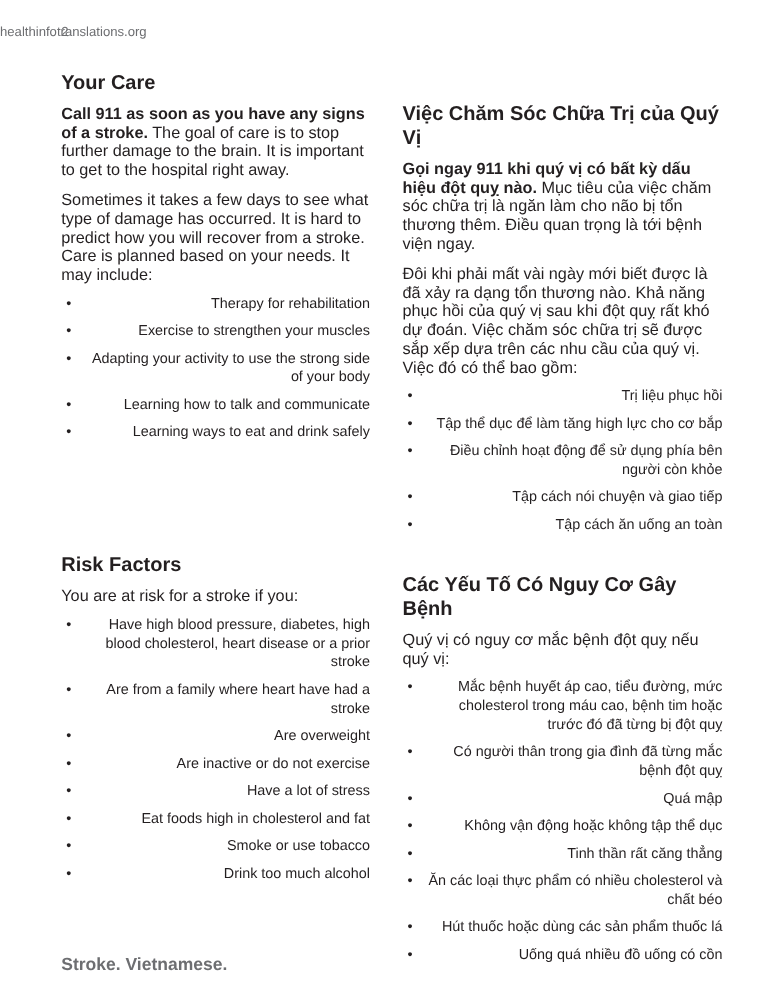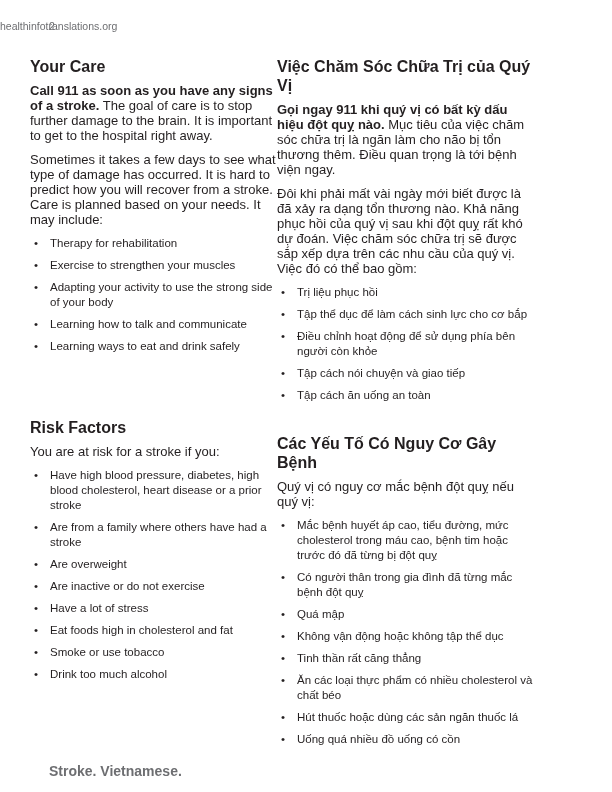"Your Care" .content { column-gap: none -> 26px; padding-left: 30px -> 49px }
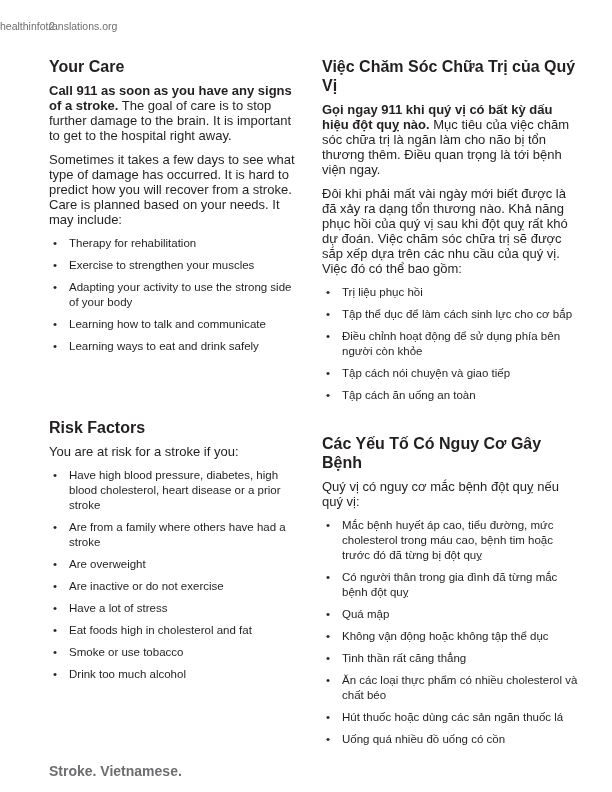"Việc Chăm Sóc Chữa Trị" .c2r1 { margin-top: none -> 25px }
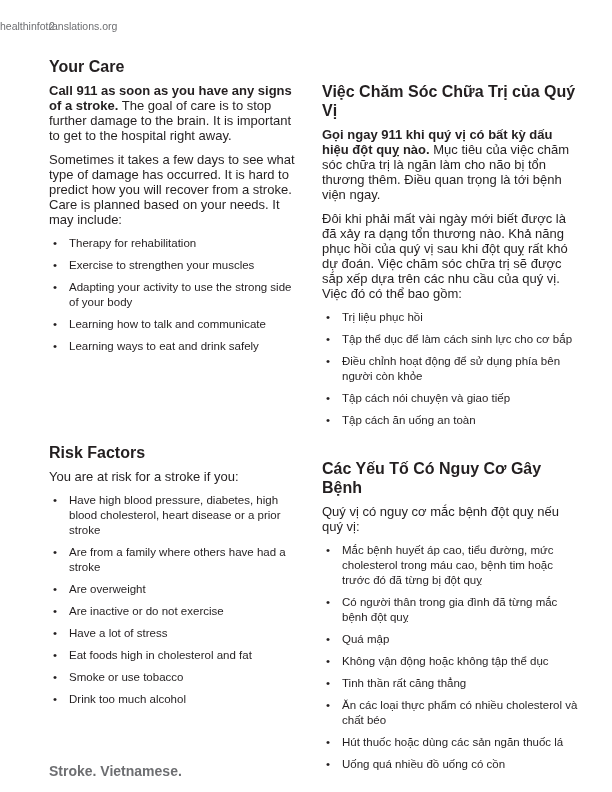"Therapy for rehabilitation" ul { text-align: none -> right }
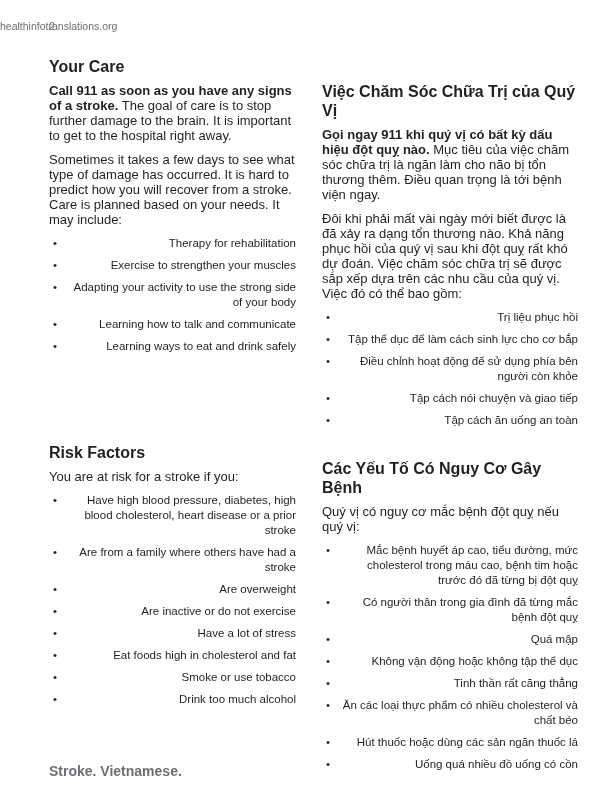"Tập thể dục để làm" li { text: cách sinh -> tăng high }
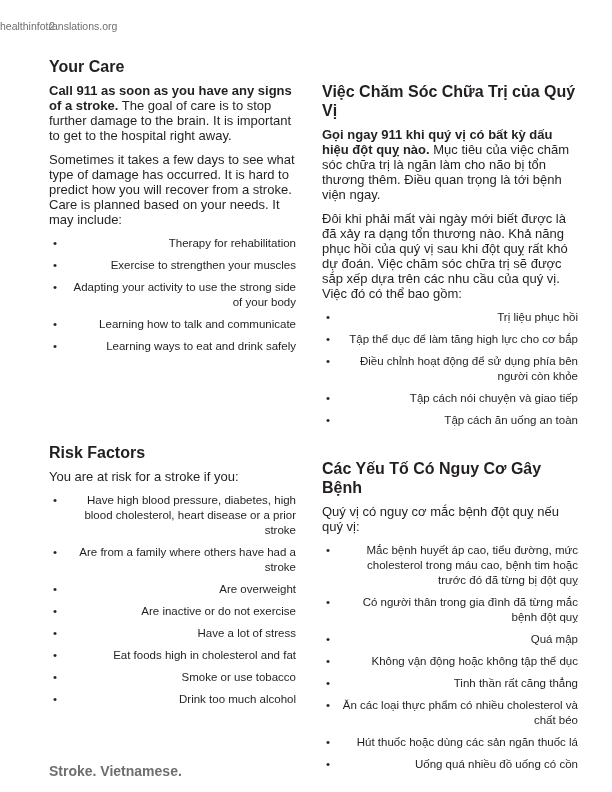"Are from a family where" li { text: others -> heart }
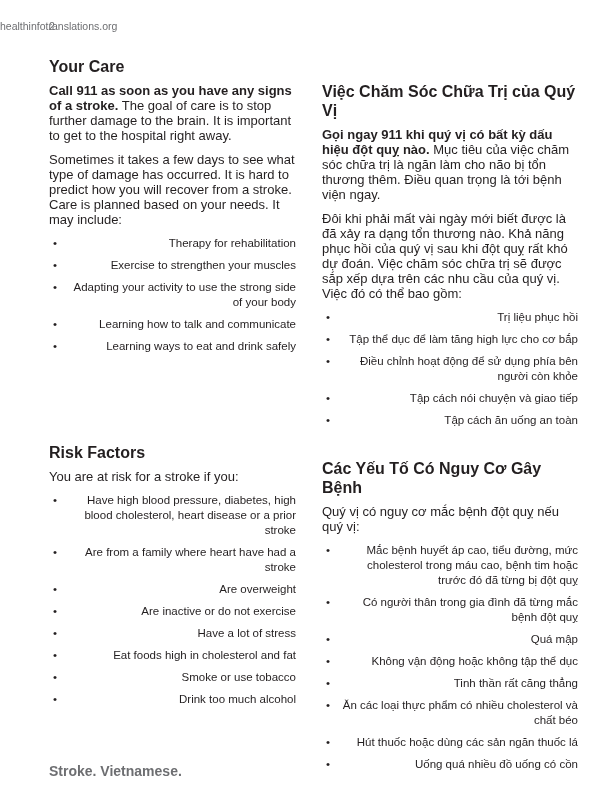"Hút thuốc hoặc dùng các" li { text: ngăn -> phẩm }
